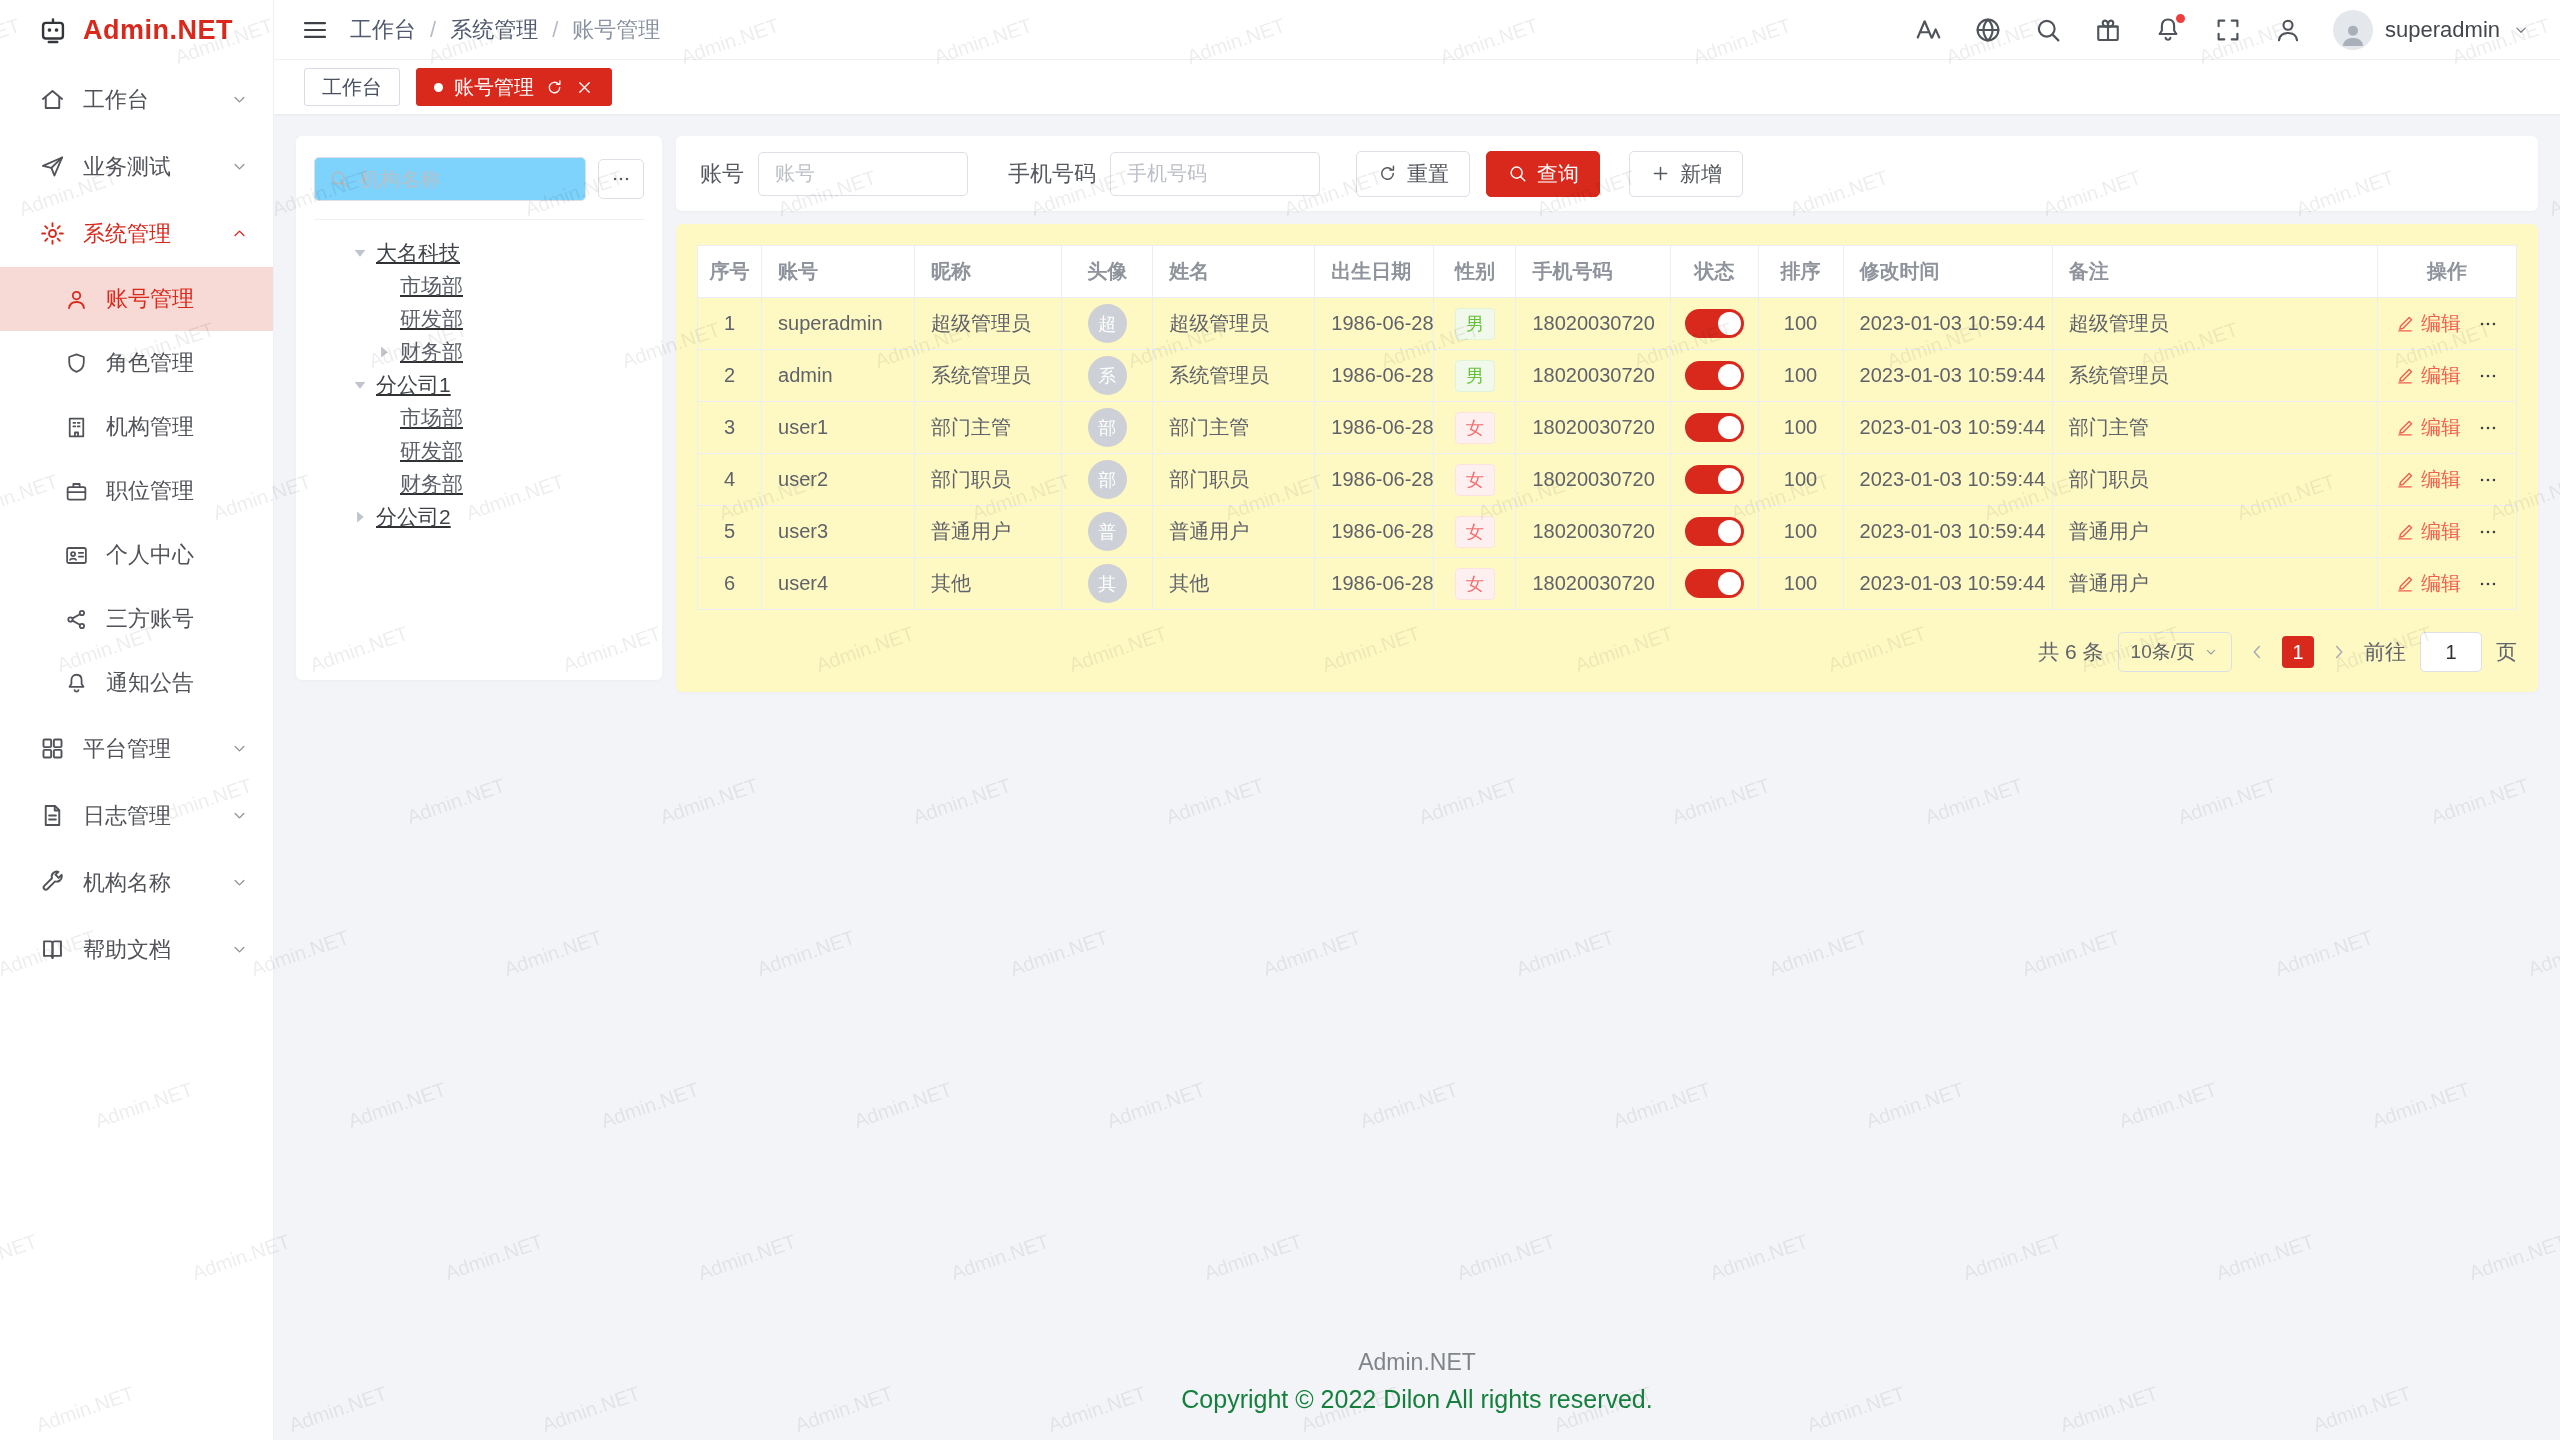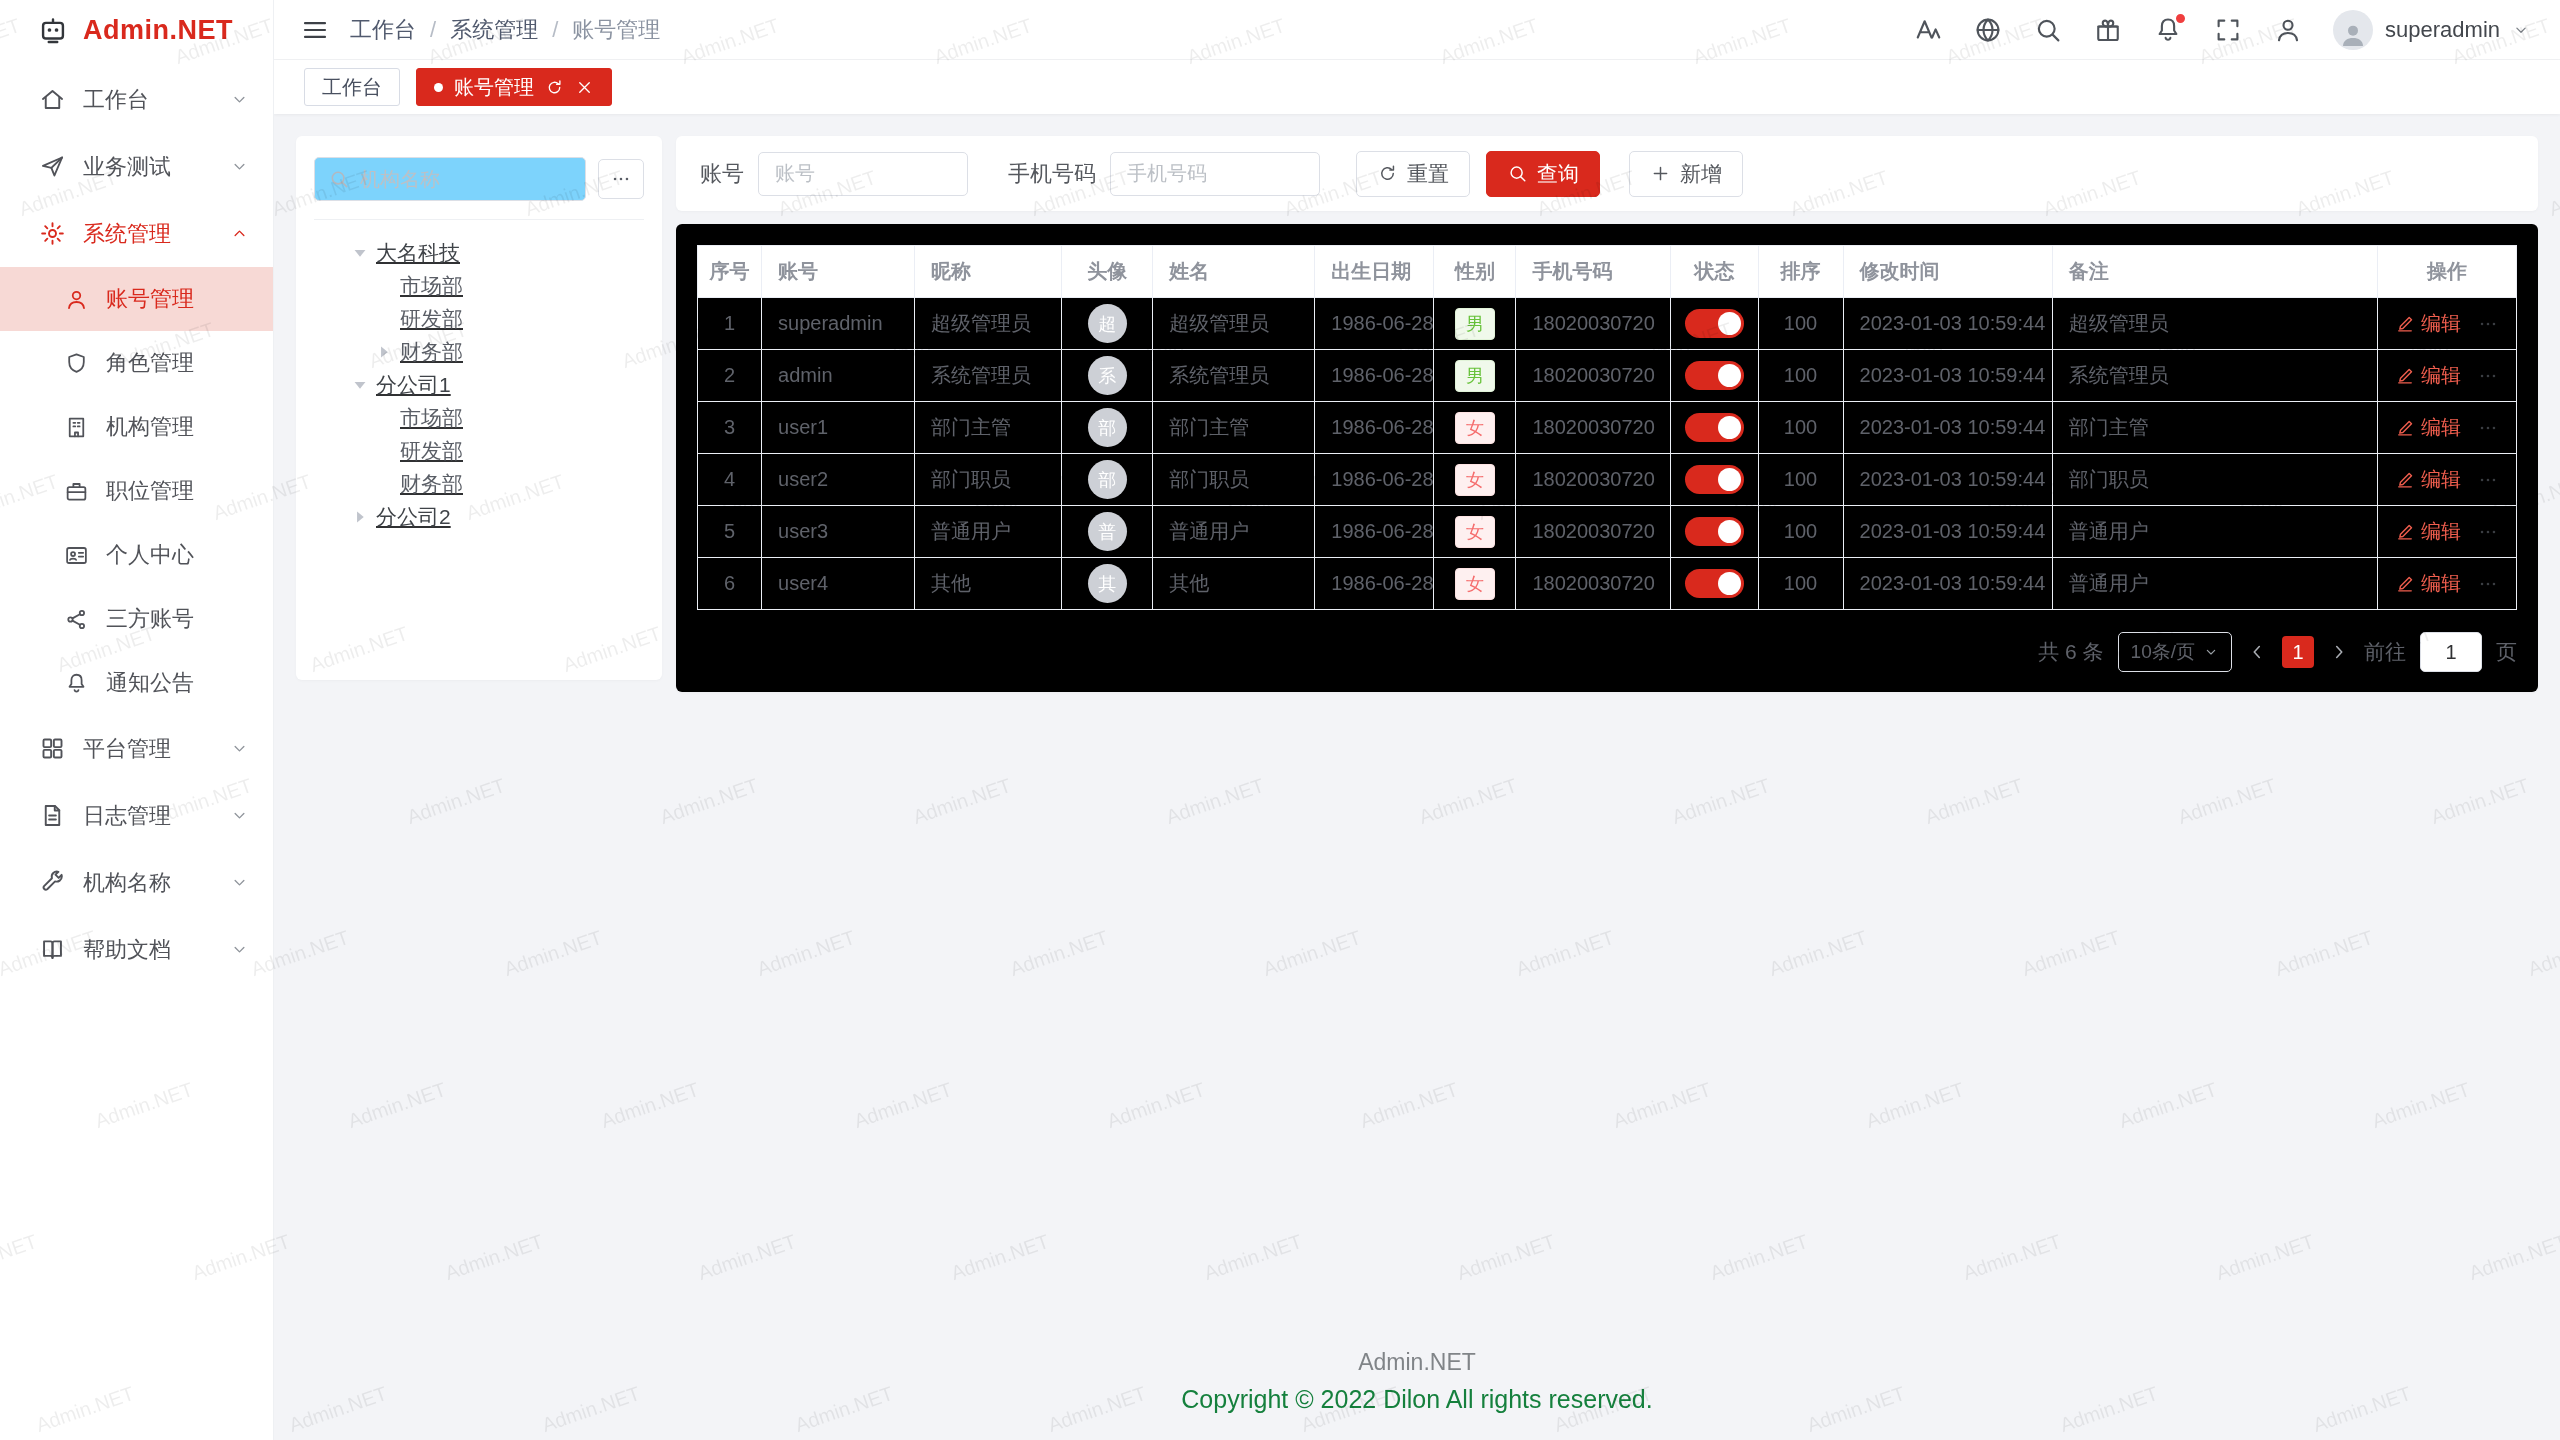"序号" .table-card { background: #000000 -> #fef9c3 }
